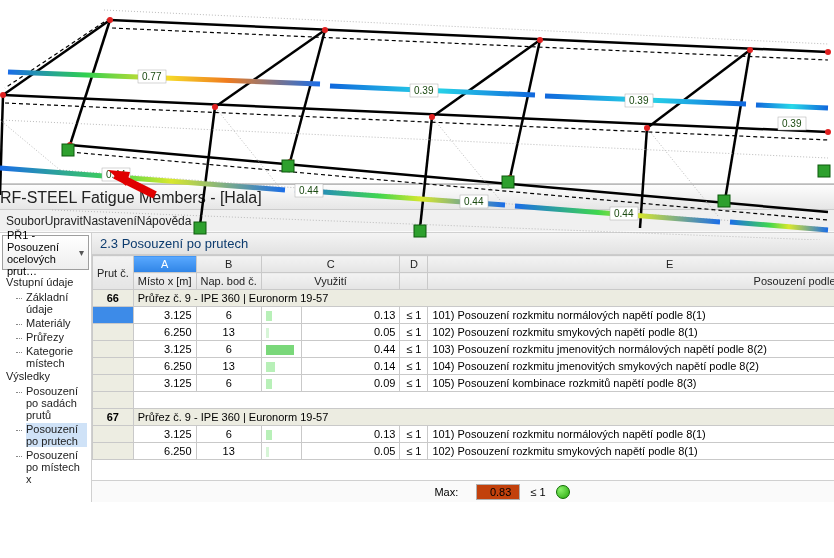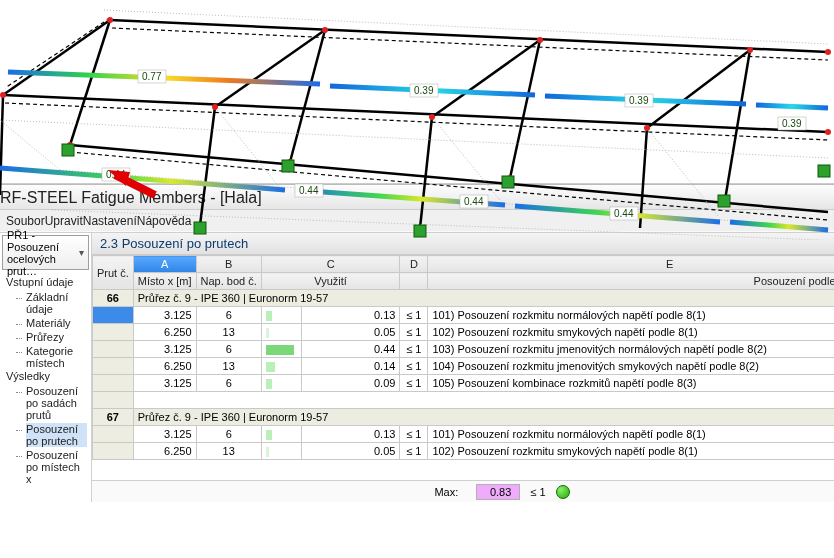"0.83" .footer .box { background: #f0abfc -> #c2410c }
